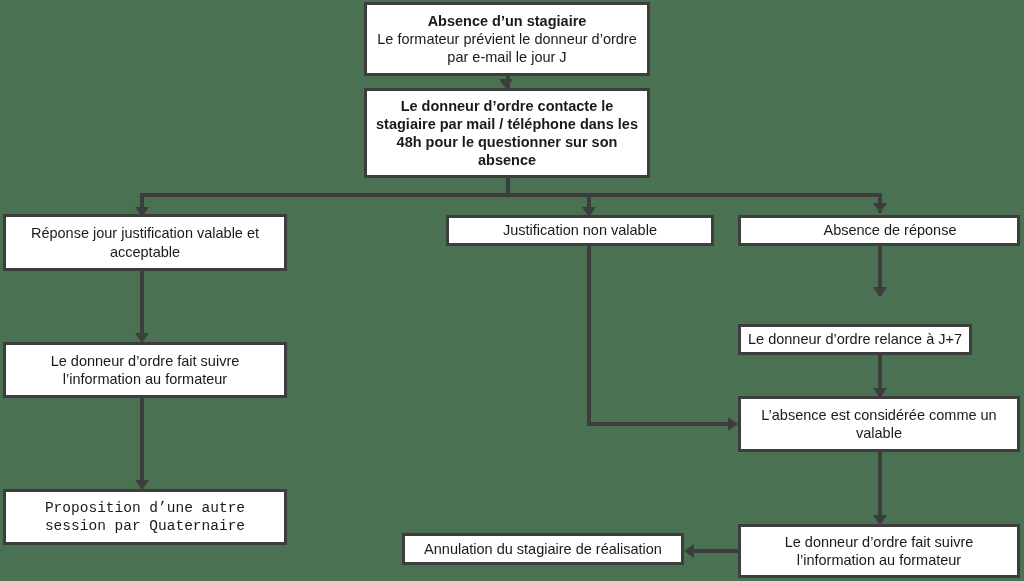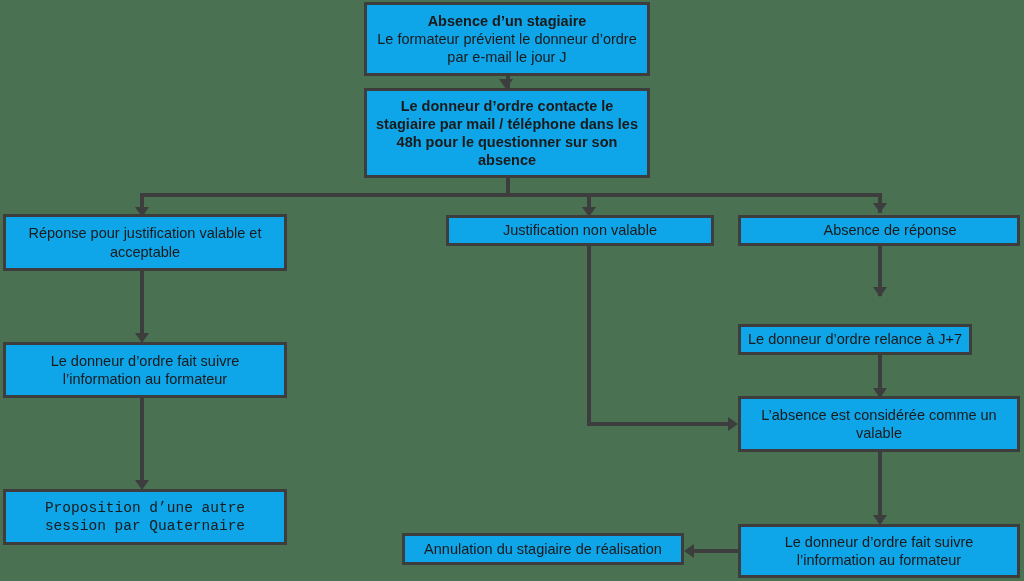"Absence d’un stagiaire" .node { background: #0ea5e9 -> #ffffff }
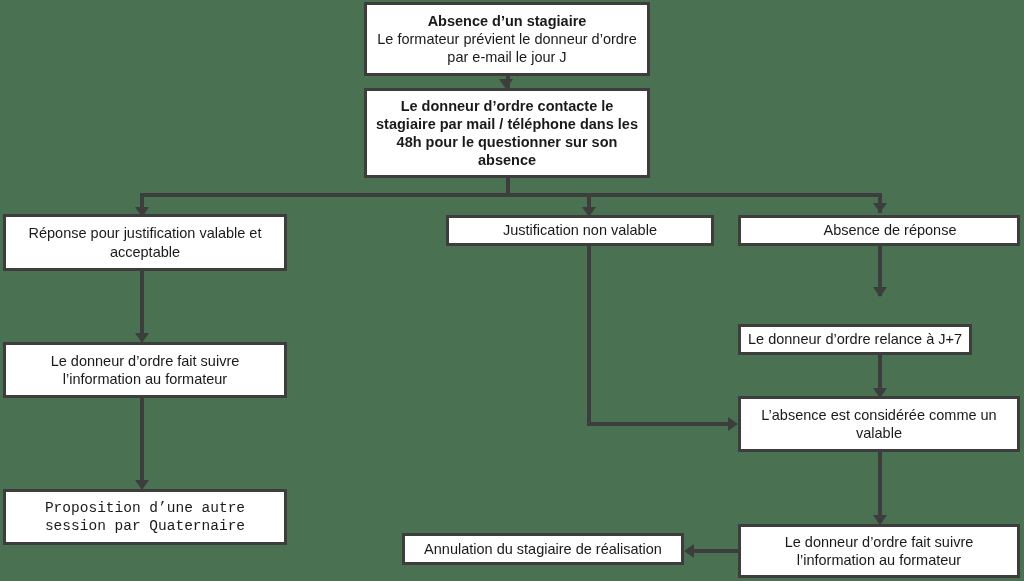"Réponse pour justification valable et" span.inner { text: pour -> jour }
